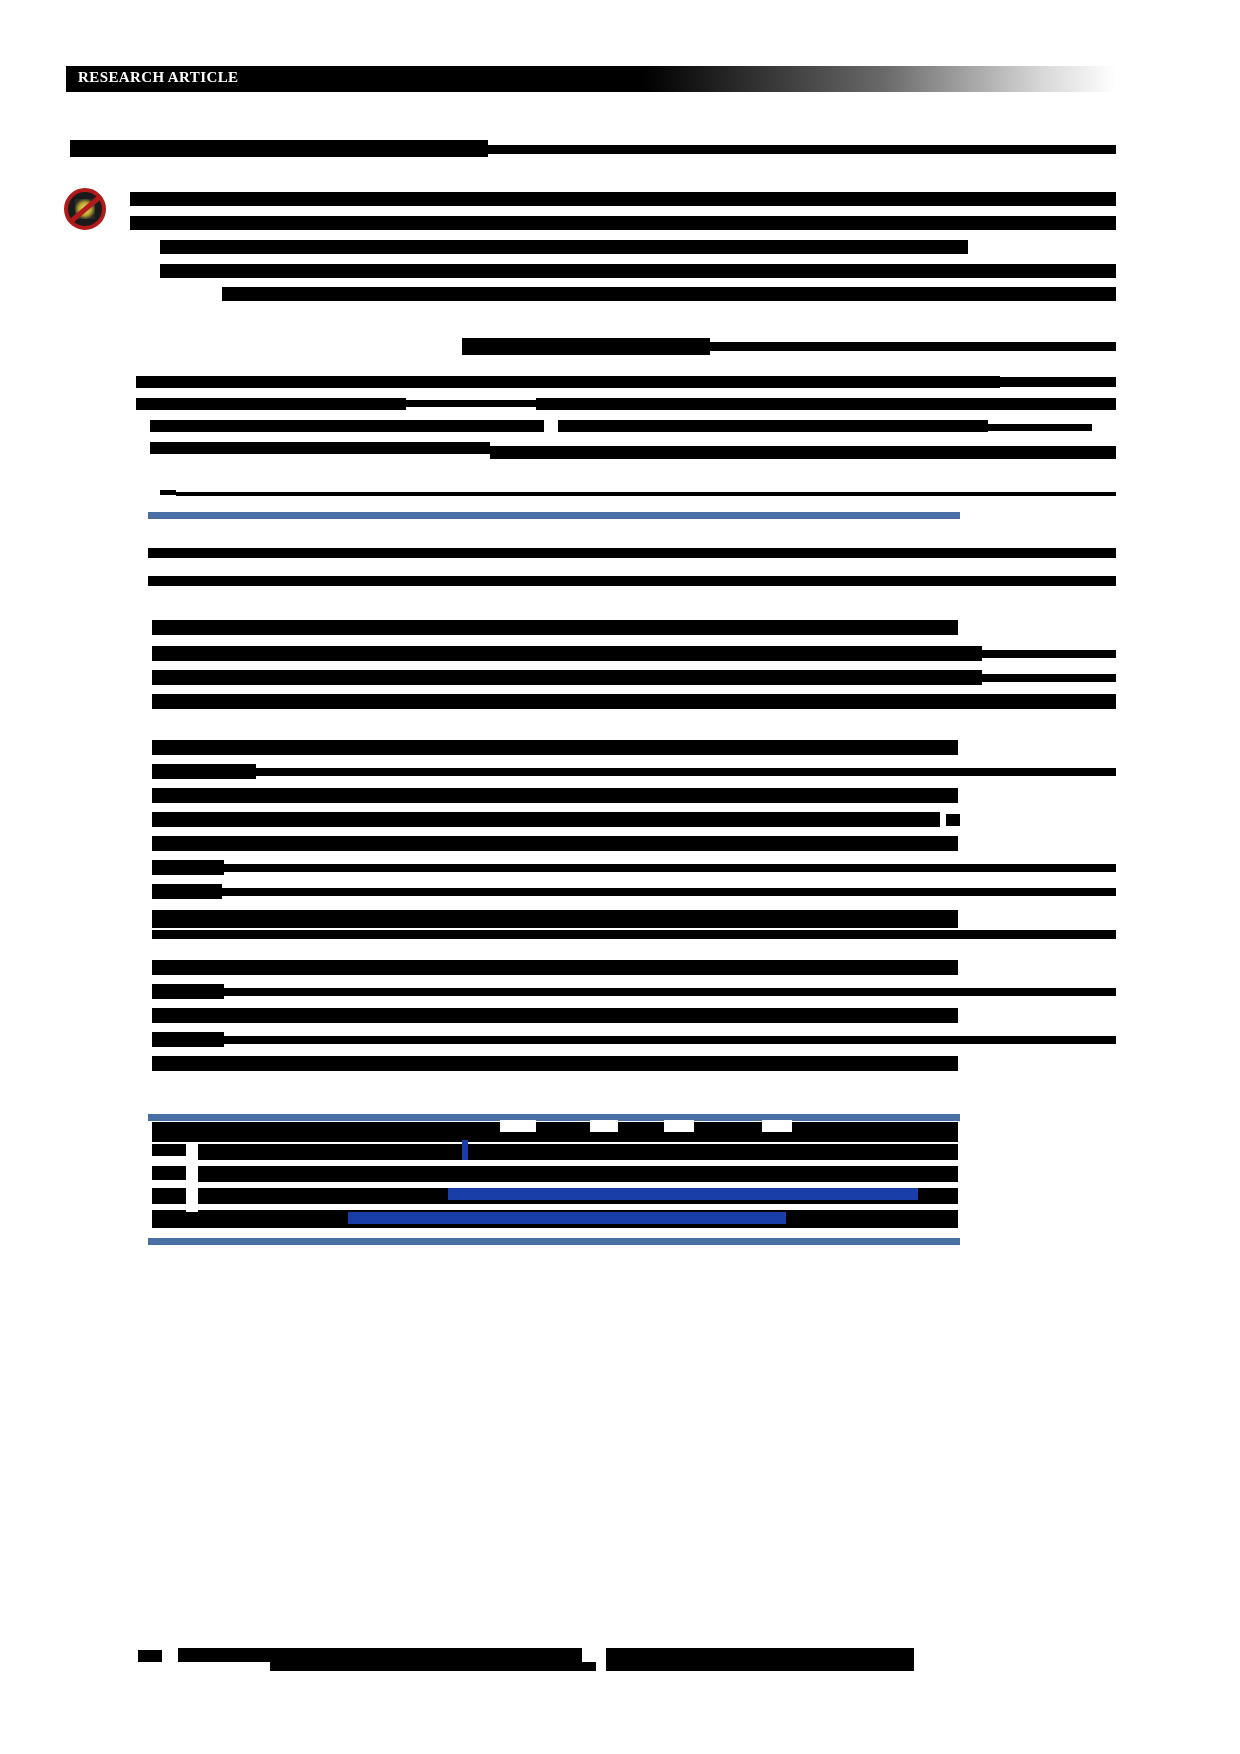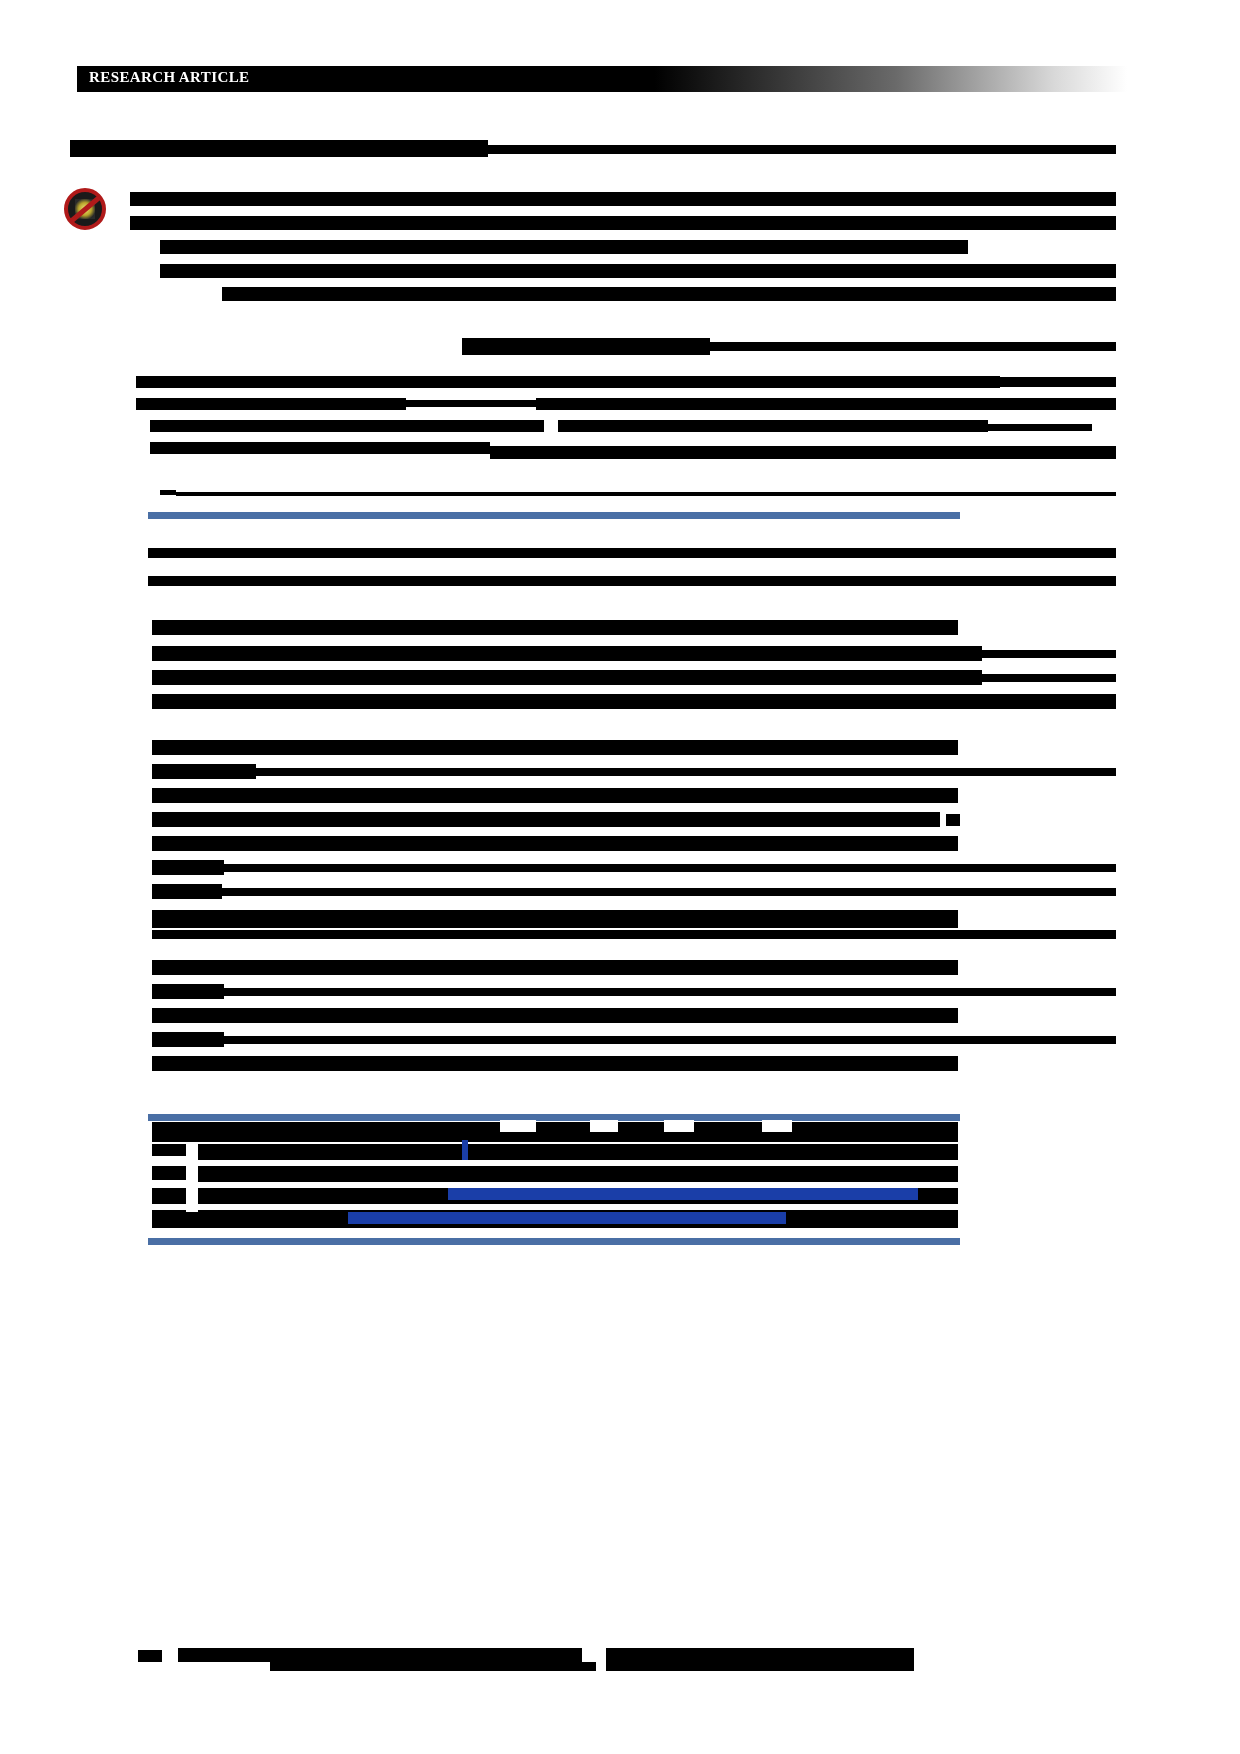"RESEARCH ARTICLE" .header-band { margin-left: 11px -> none }
